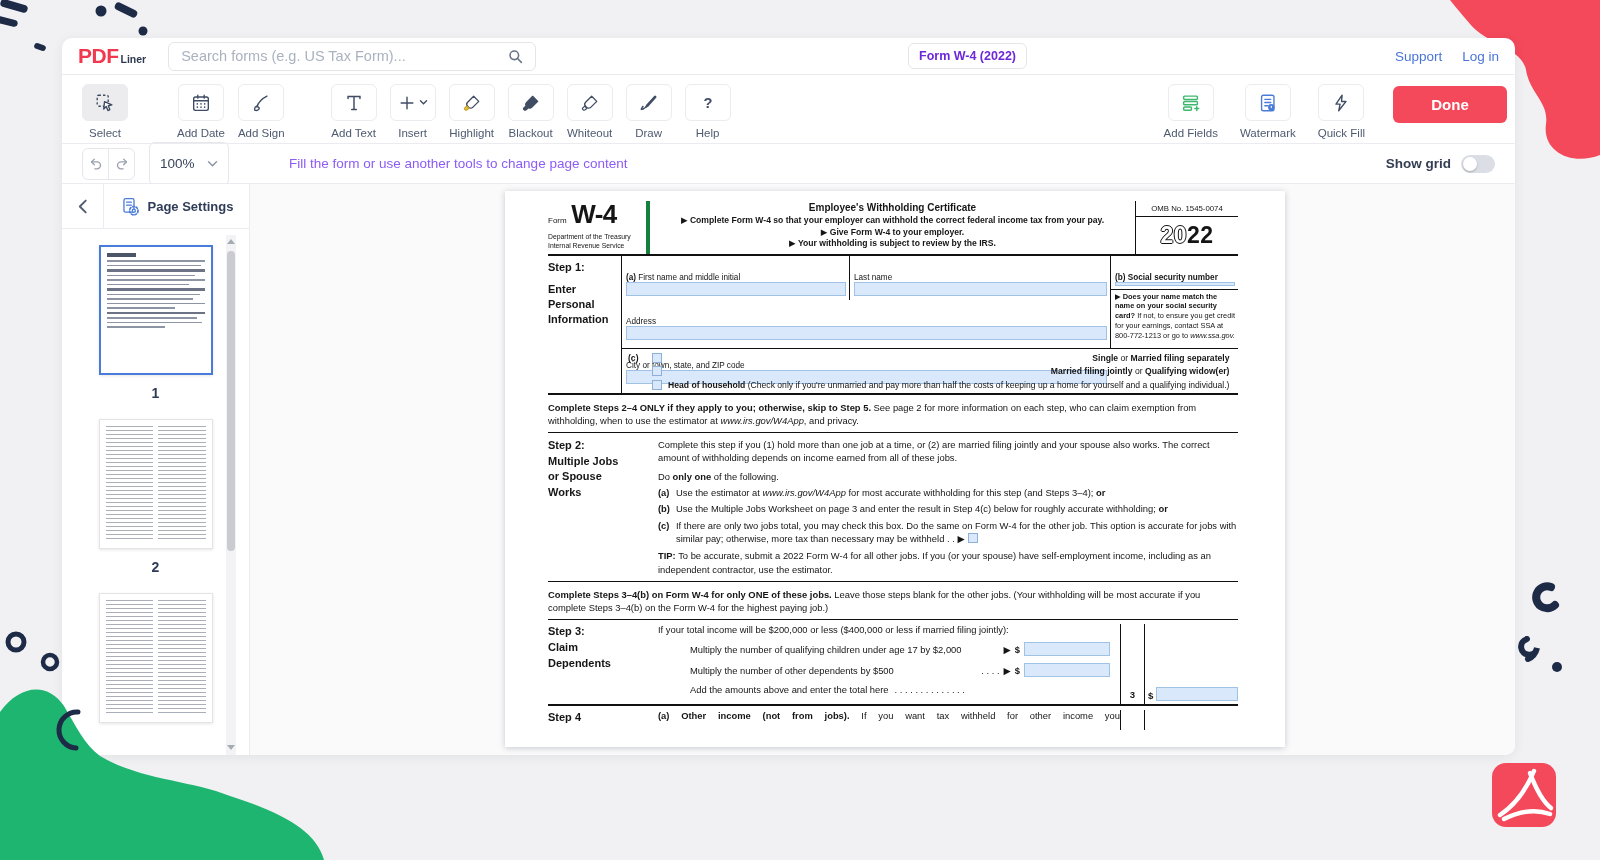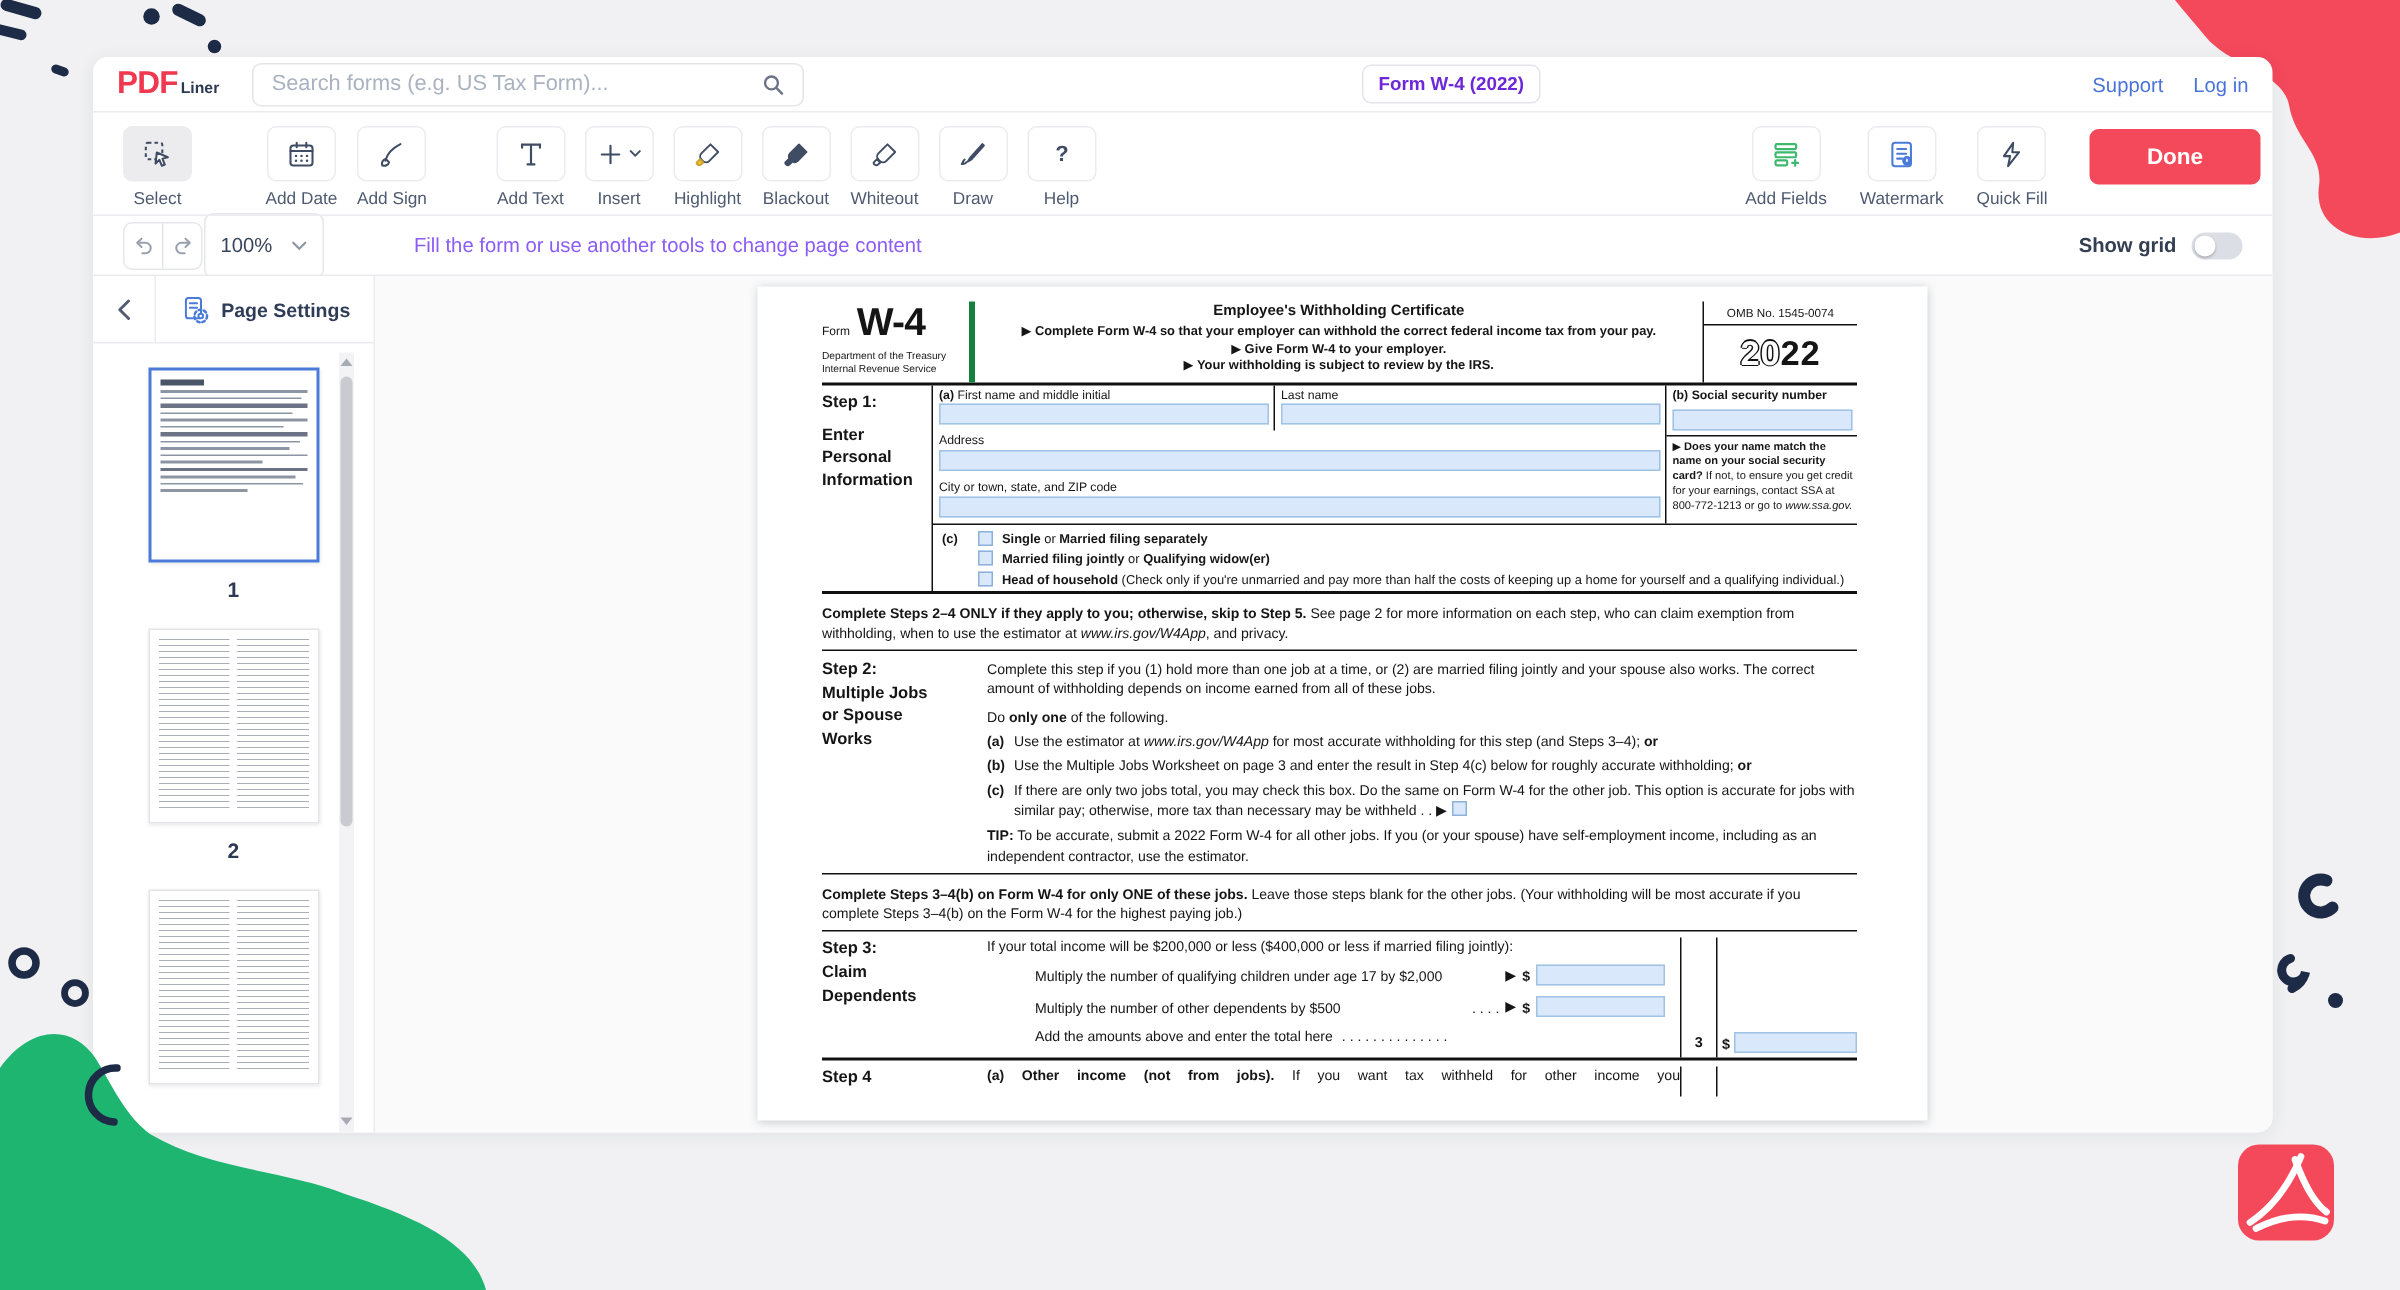"100%" .zoomsel { margin-left: 1px -> 14px }
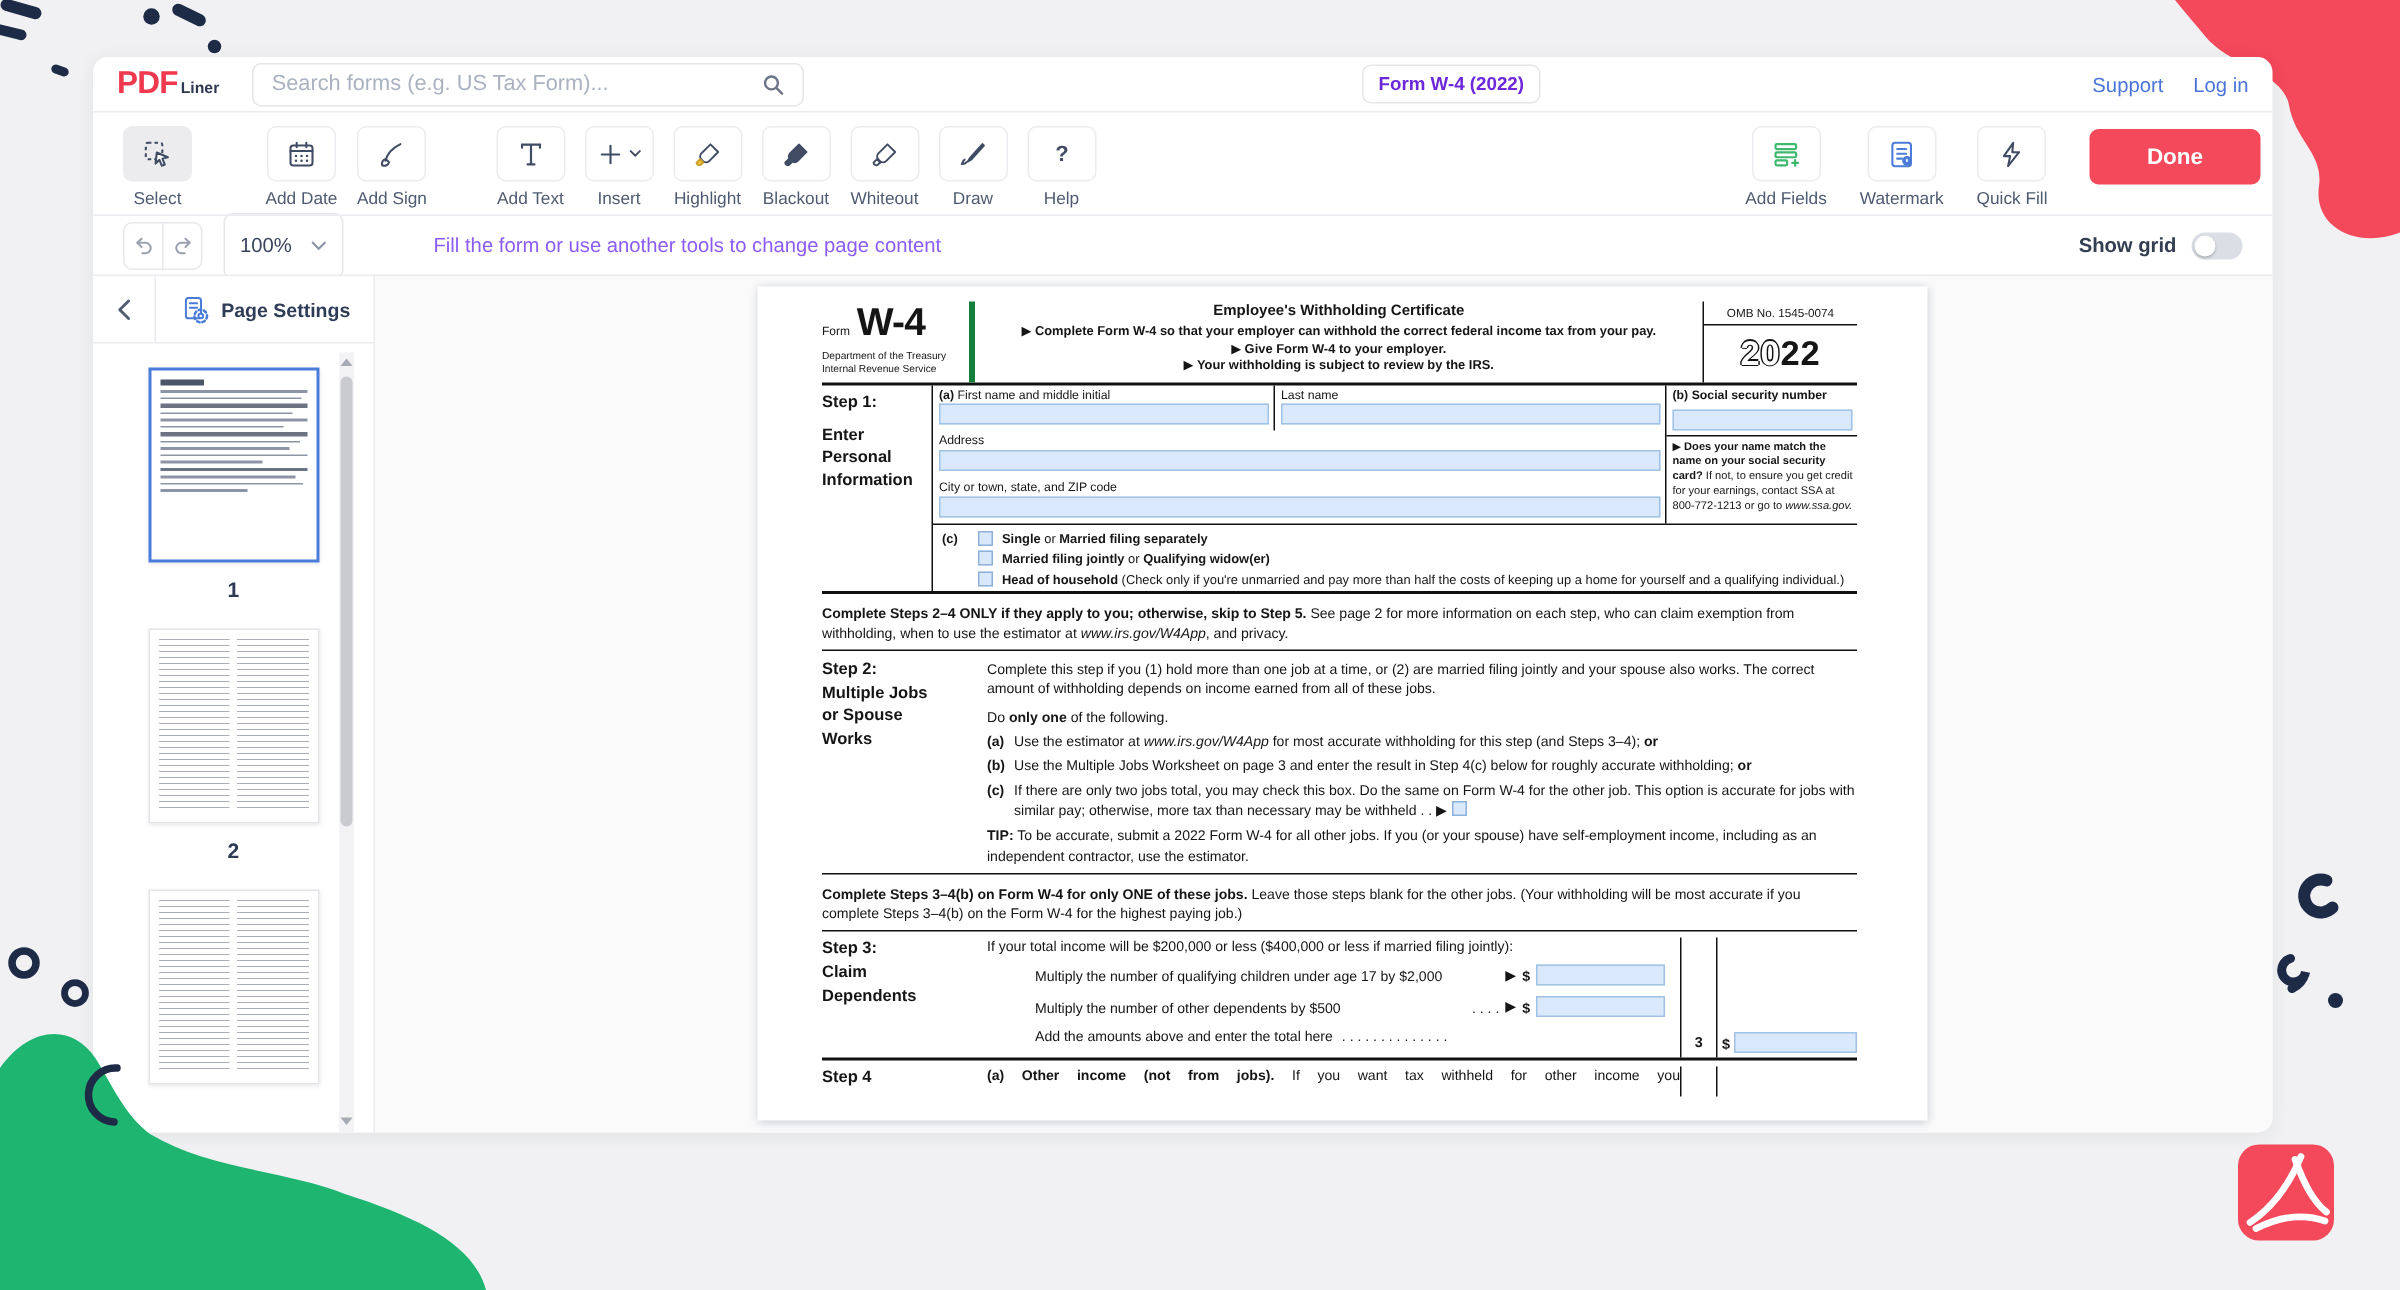"(a) First name and middle" .flabel { padding-top: 1px -> 16px }
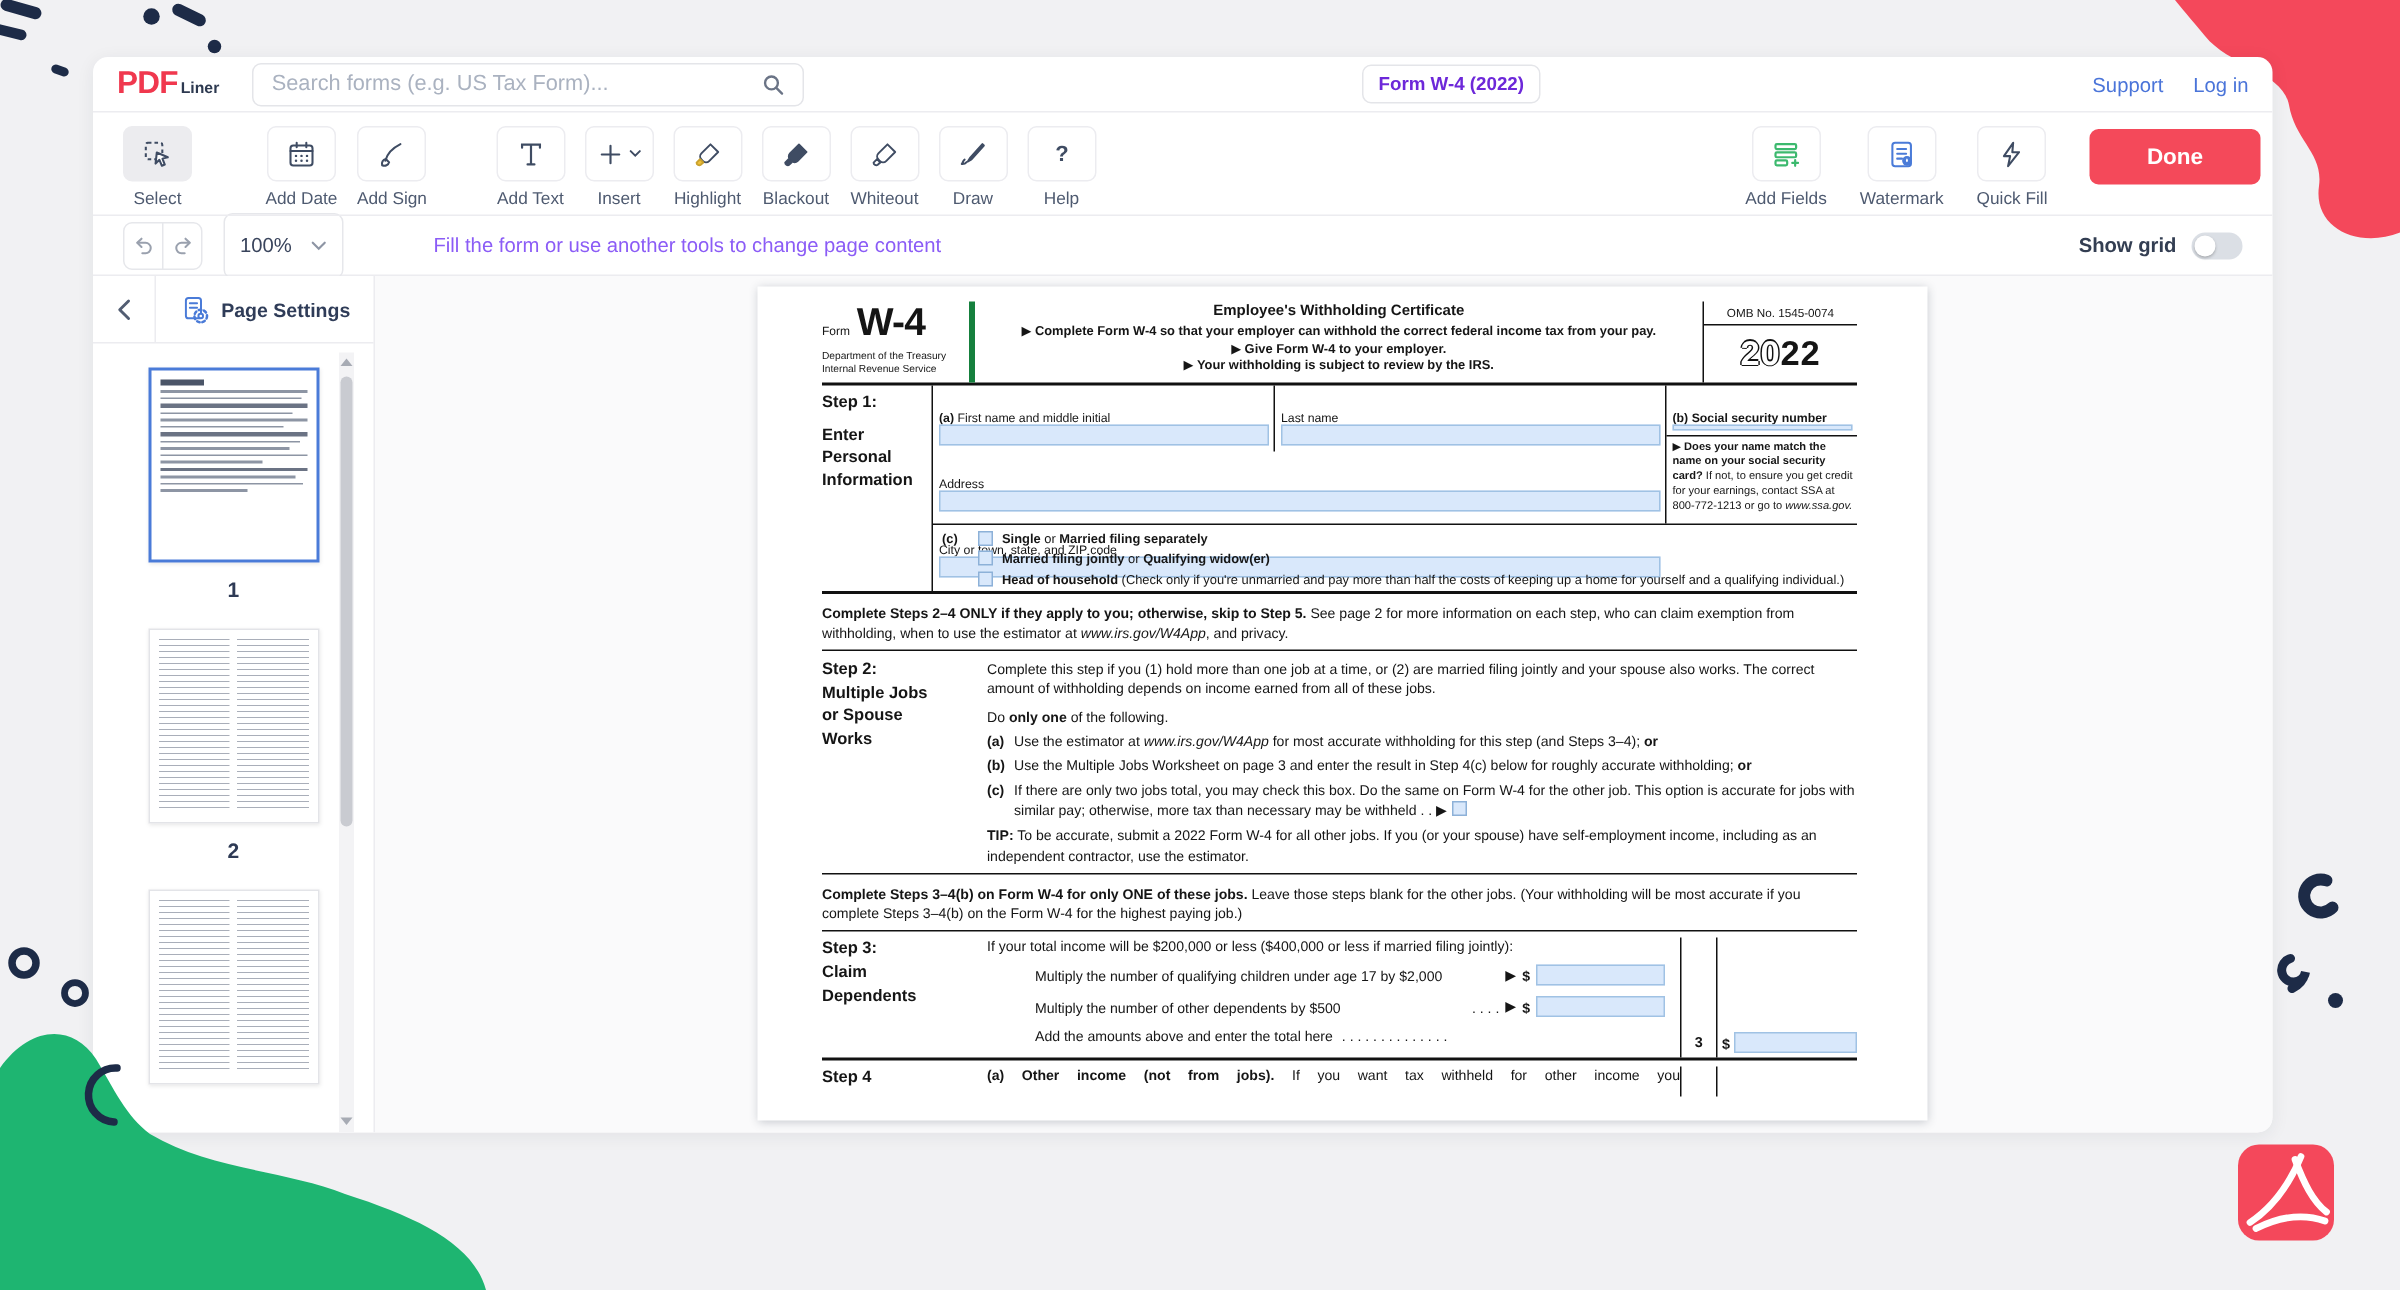"Single or Married filing separately" .opt { justify-content: none -> space-between }
